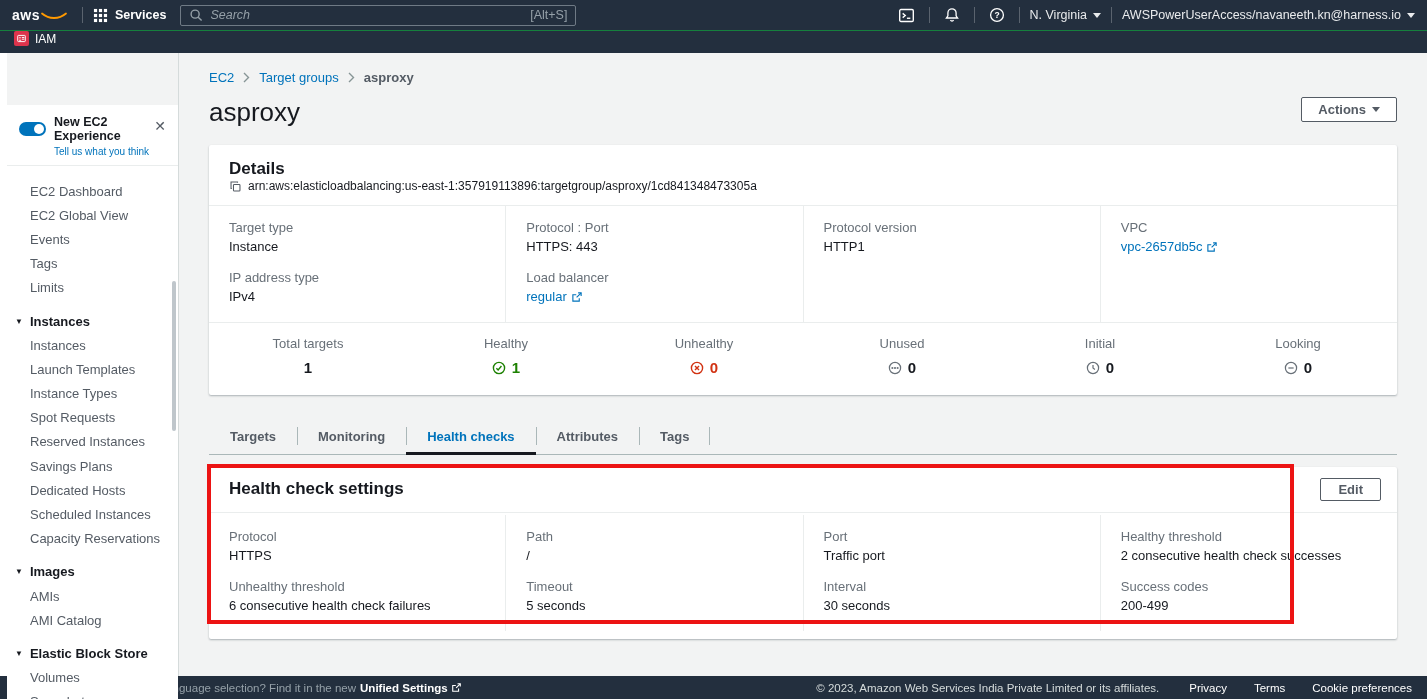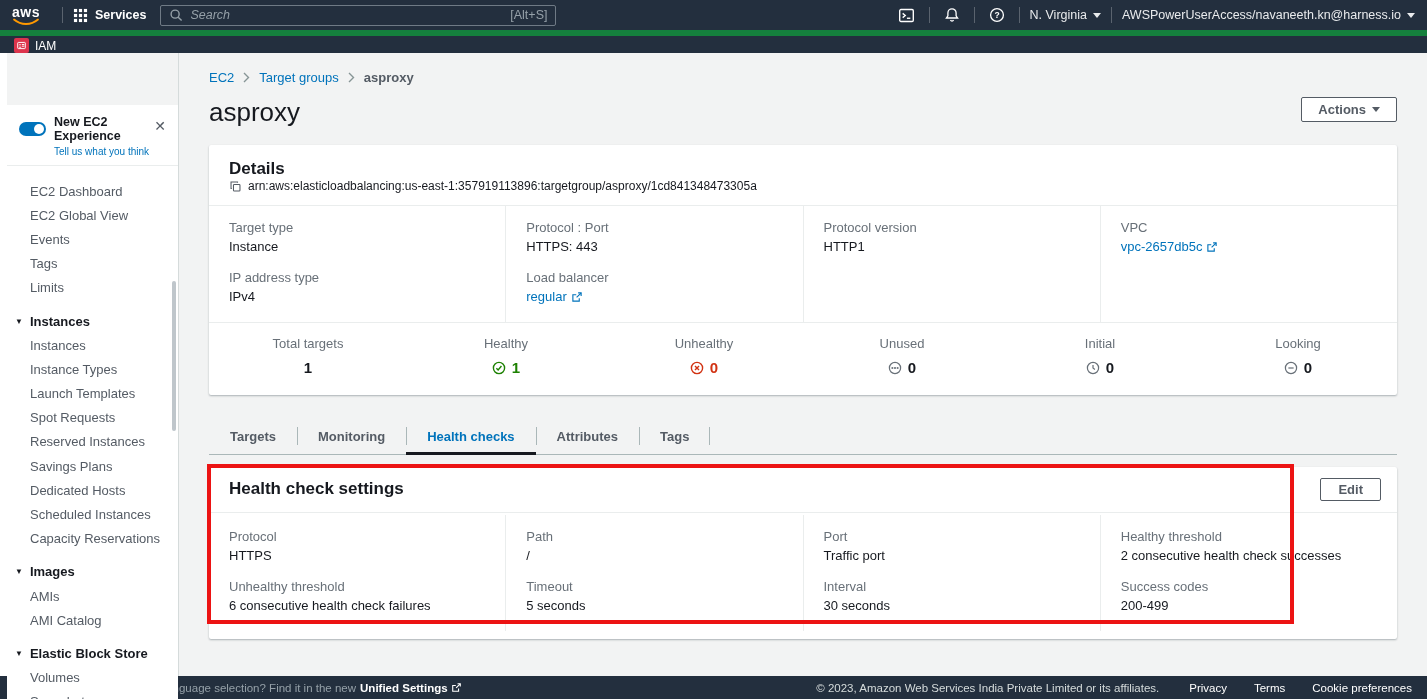"aws" .logo { flex-direction: column -> row; margin-right: 12px -> 4px }
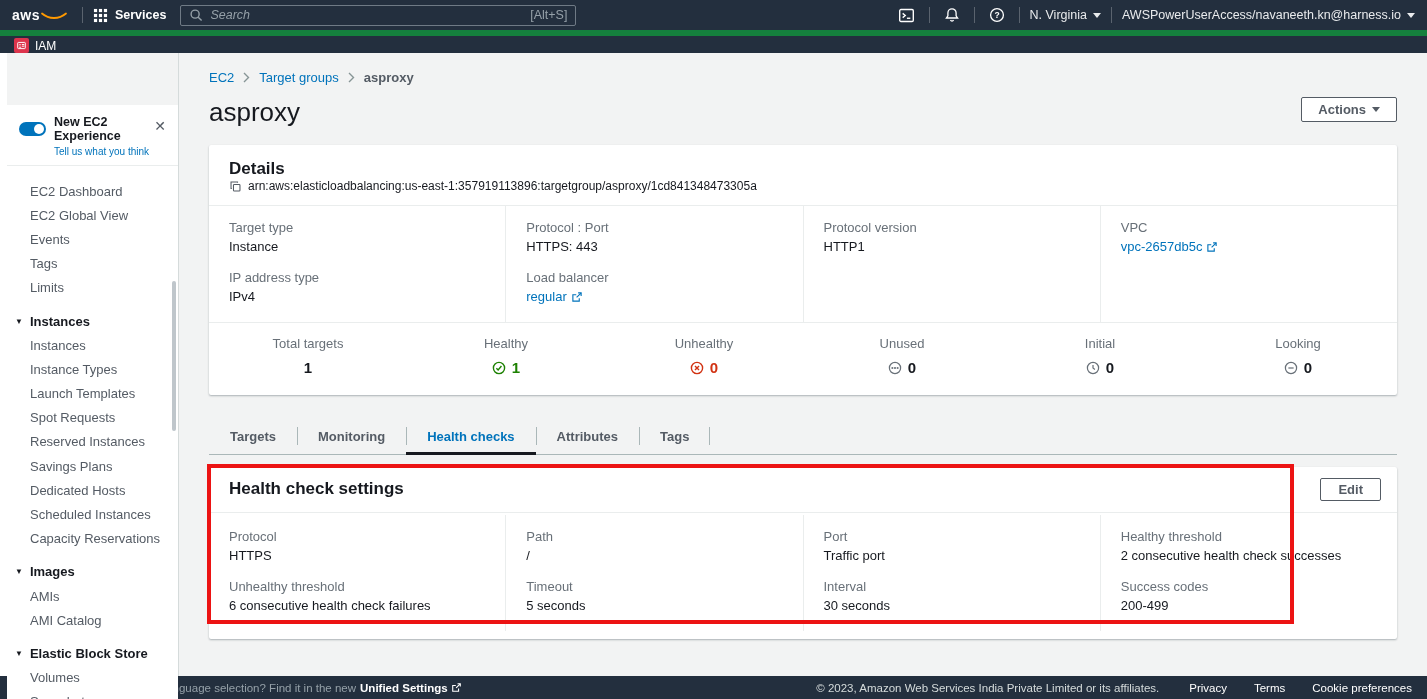"IAM" .favbar { align-items: flex-end -> flex-start; border-top: 6px solid #15803d -> 1px solid #15803d }
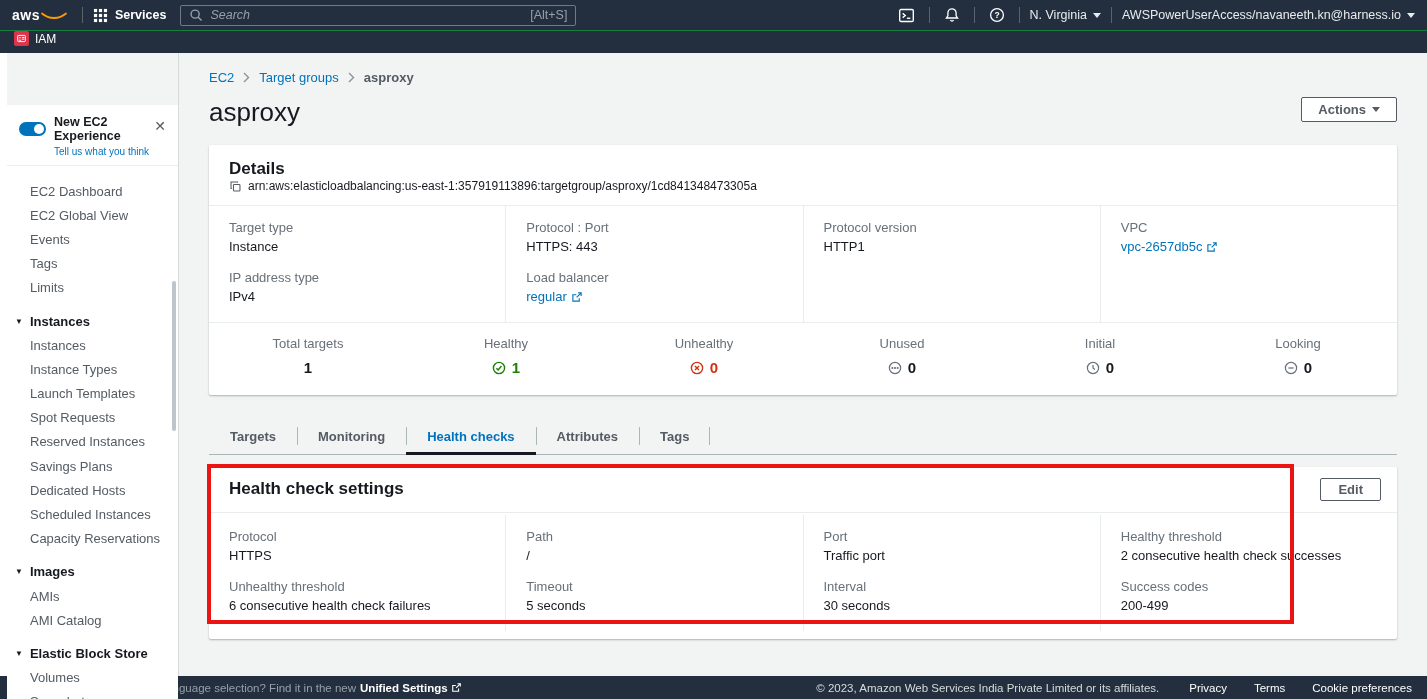"Instance Types" div.nav-item { order: before "Launch Templates" -> after "Launch Templates" }
